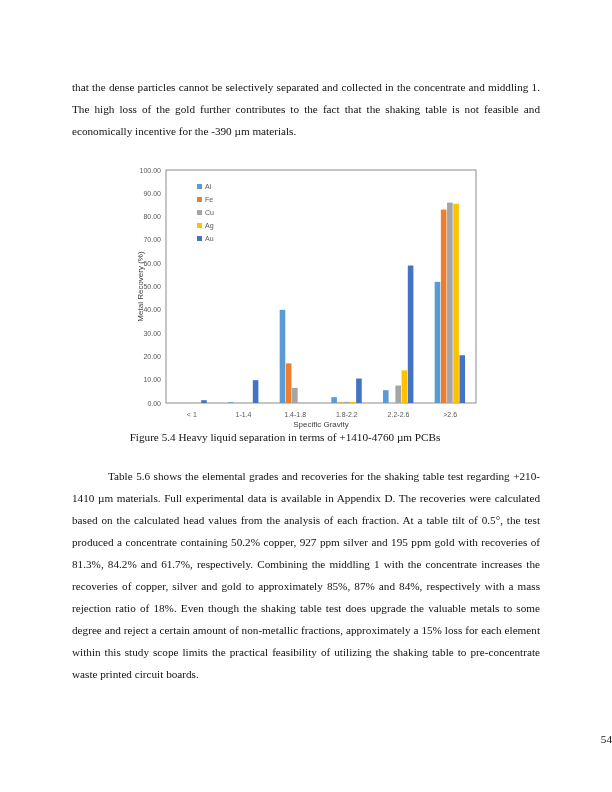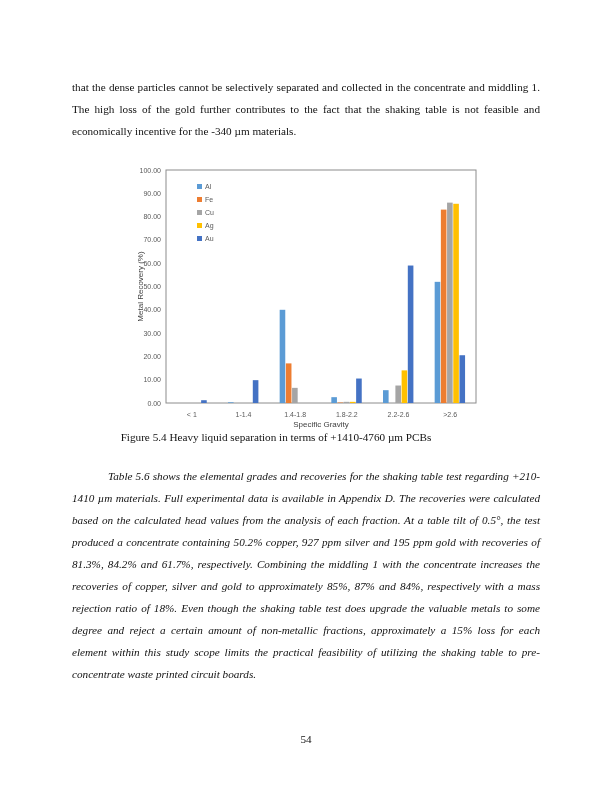"that the dense particles cannot" div.para { text: -340 -> -390 }
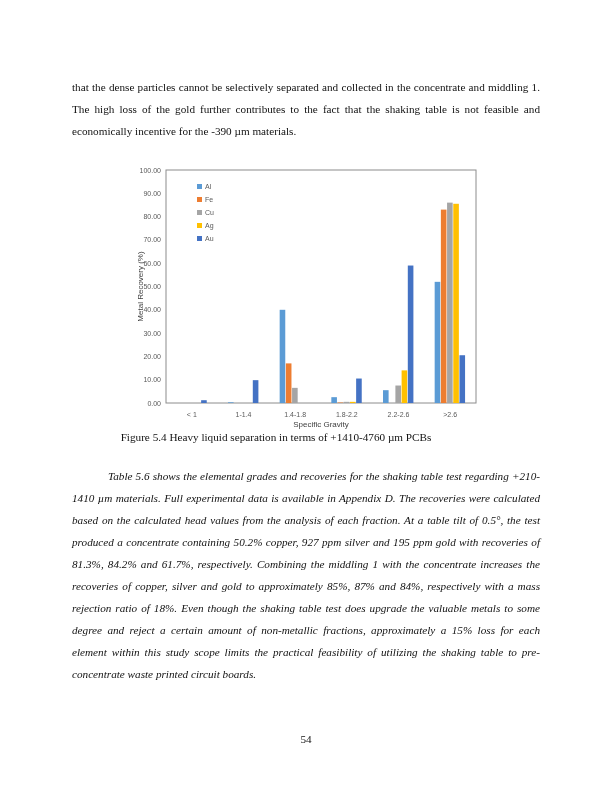"Figure 5.4 Heavy liquid separation" .caption { left: 0 -> 9px }
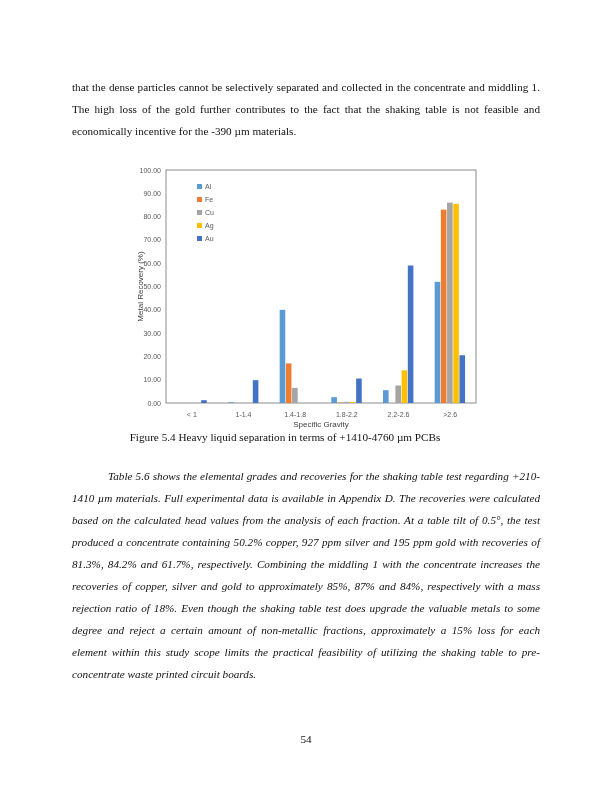"Table 5.6 shows the elemental" .para.indent { font-style: italic -> none }
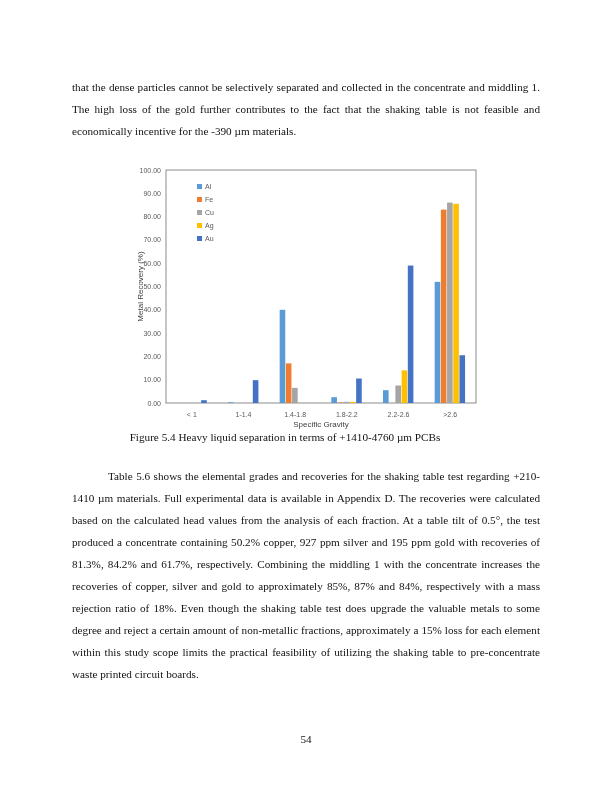"54" .page-num { text-align: center -> right }
